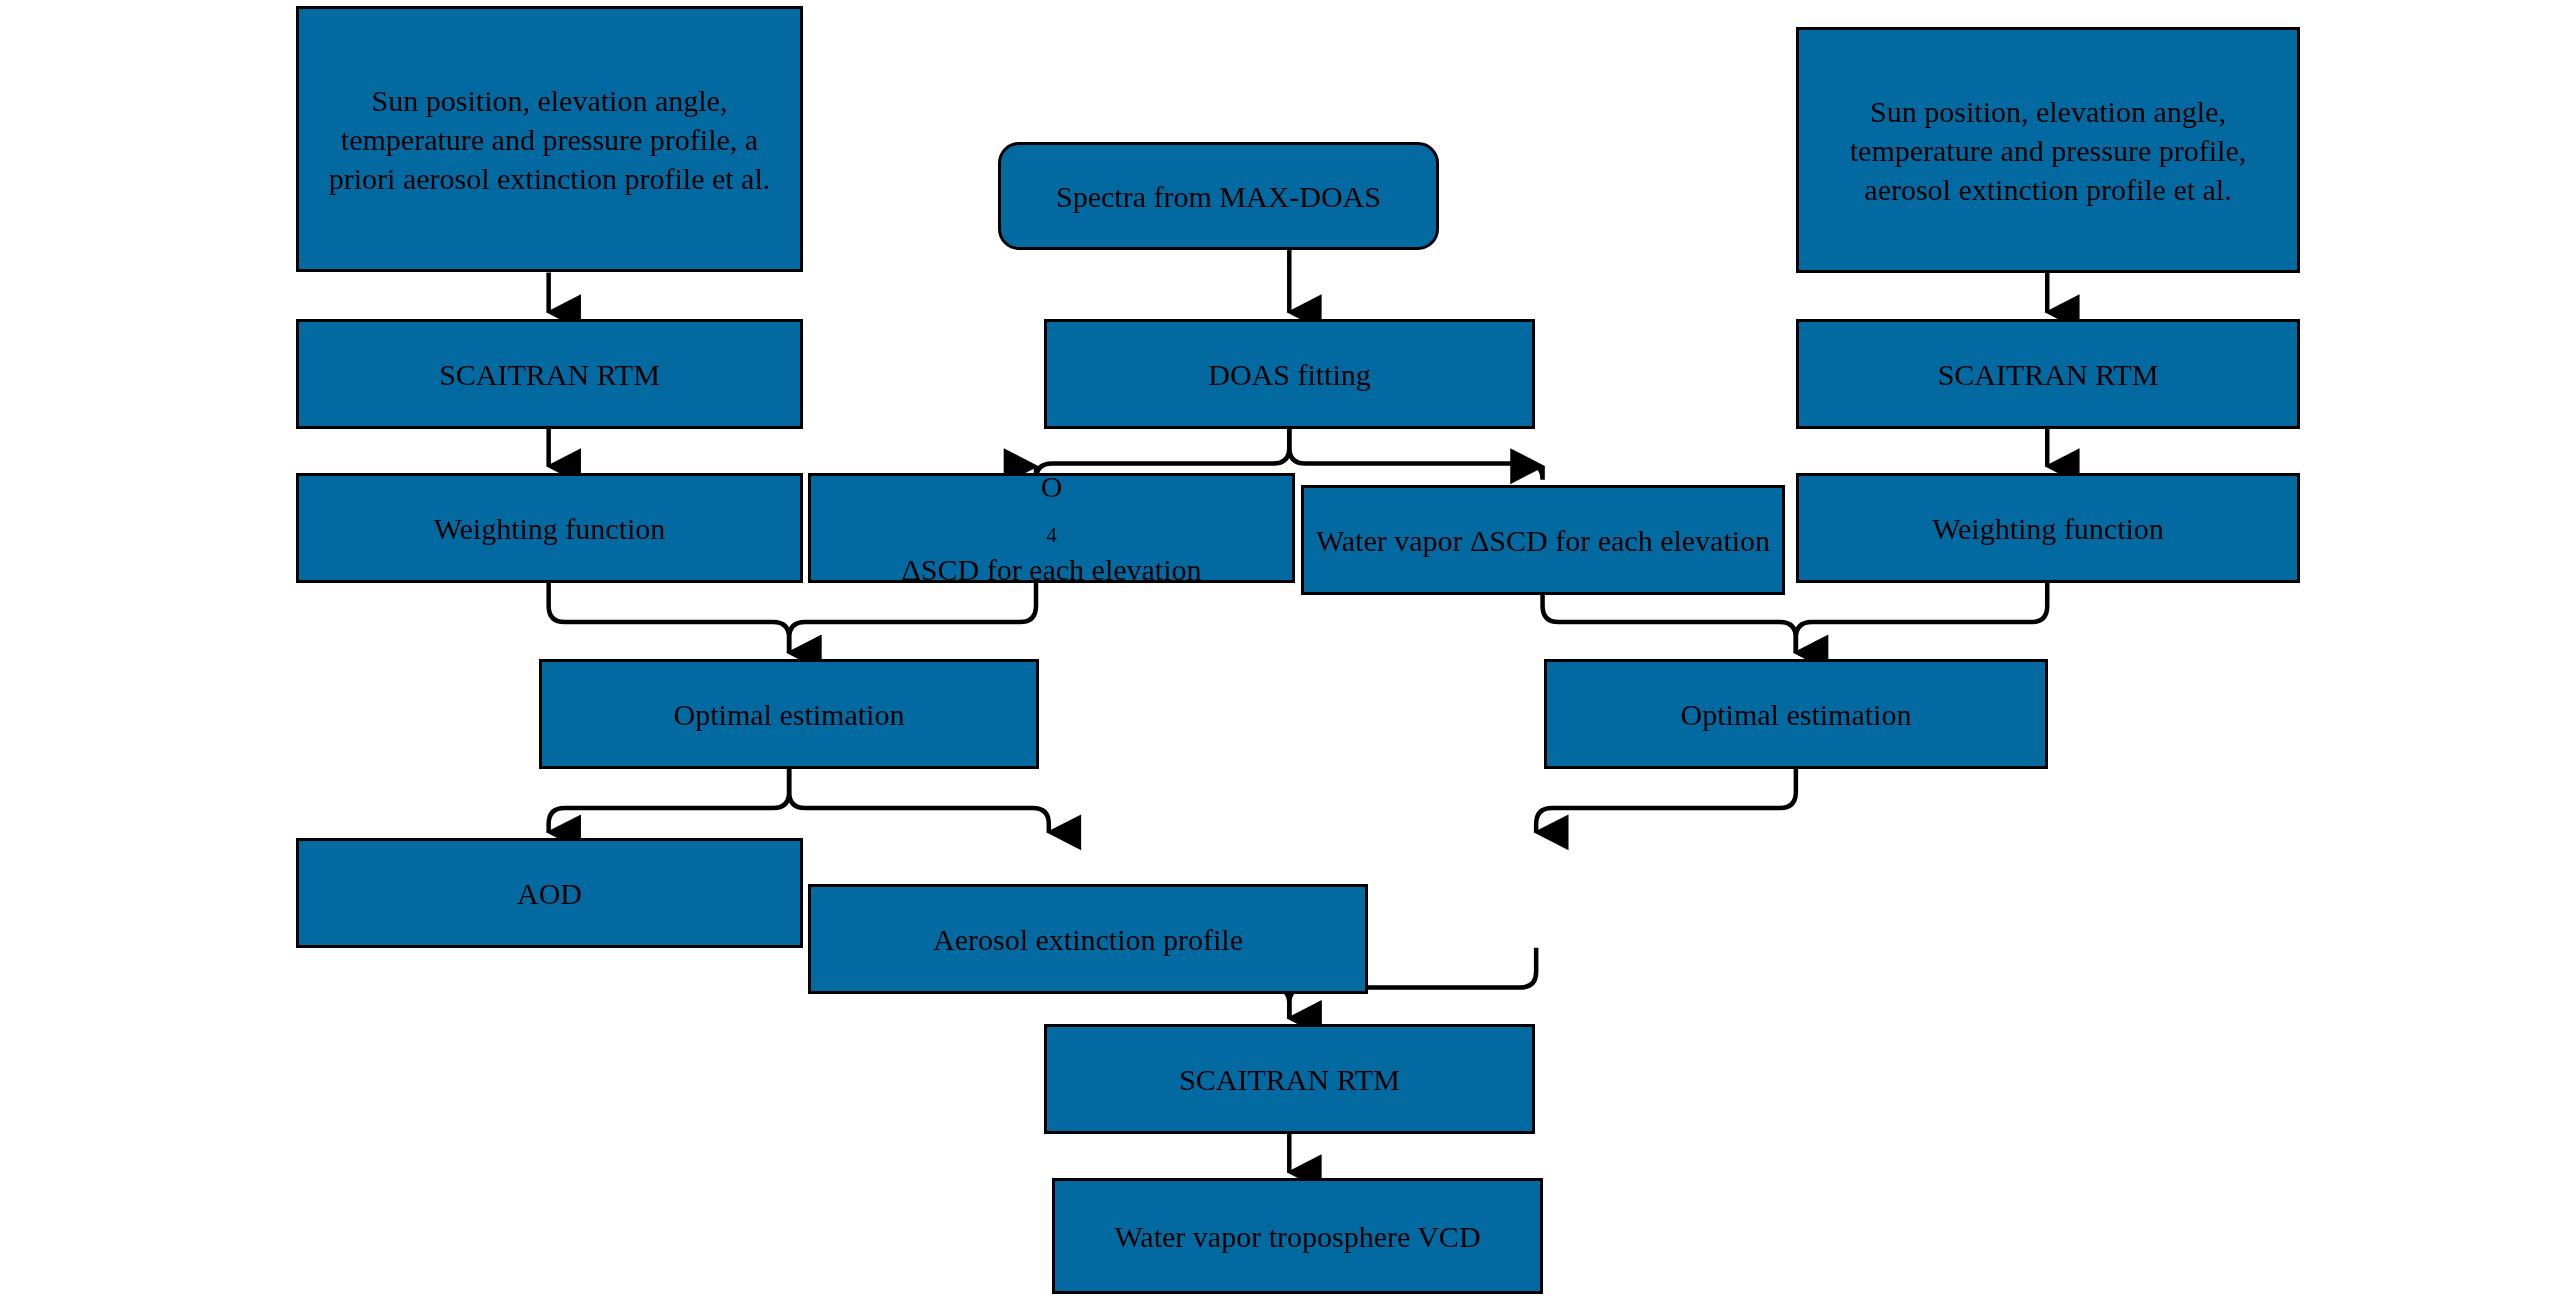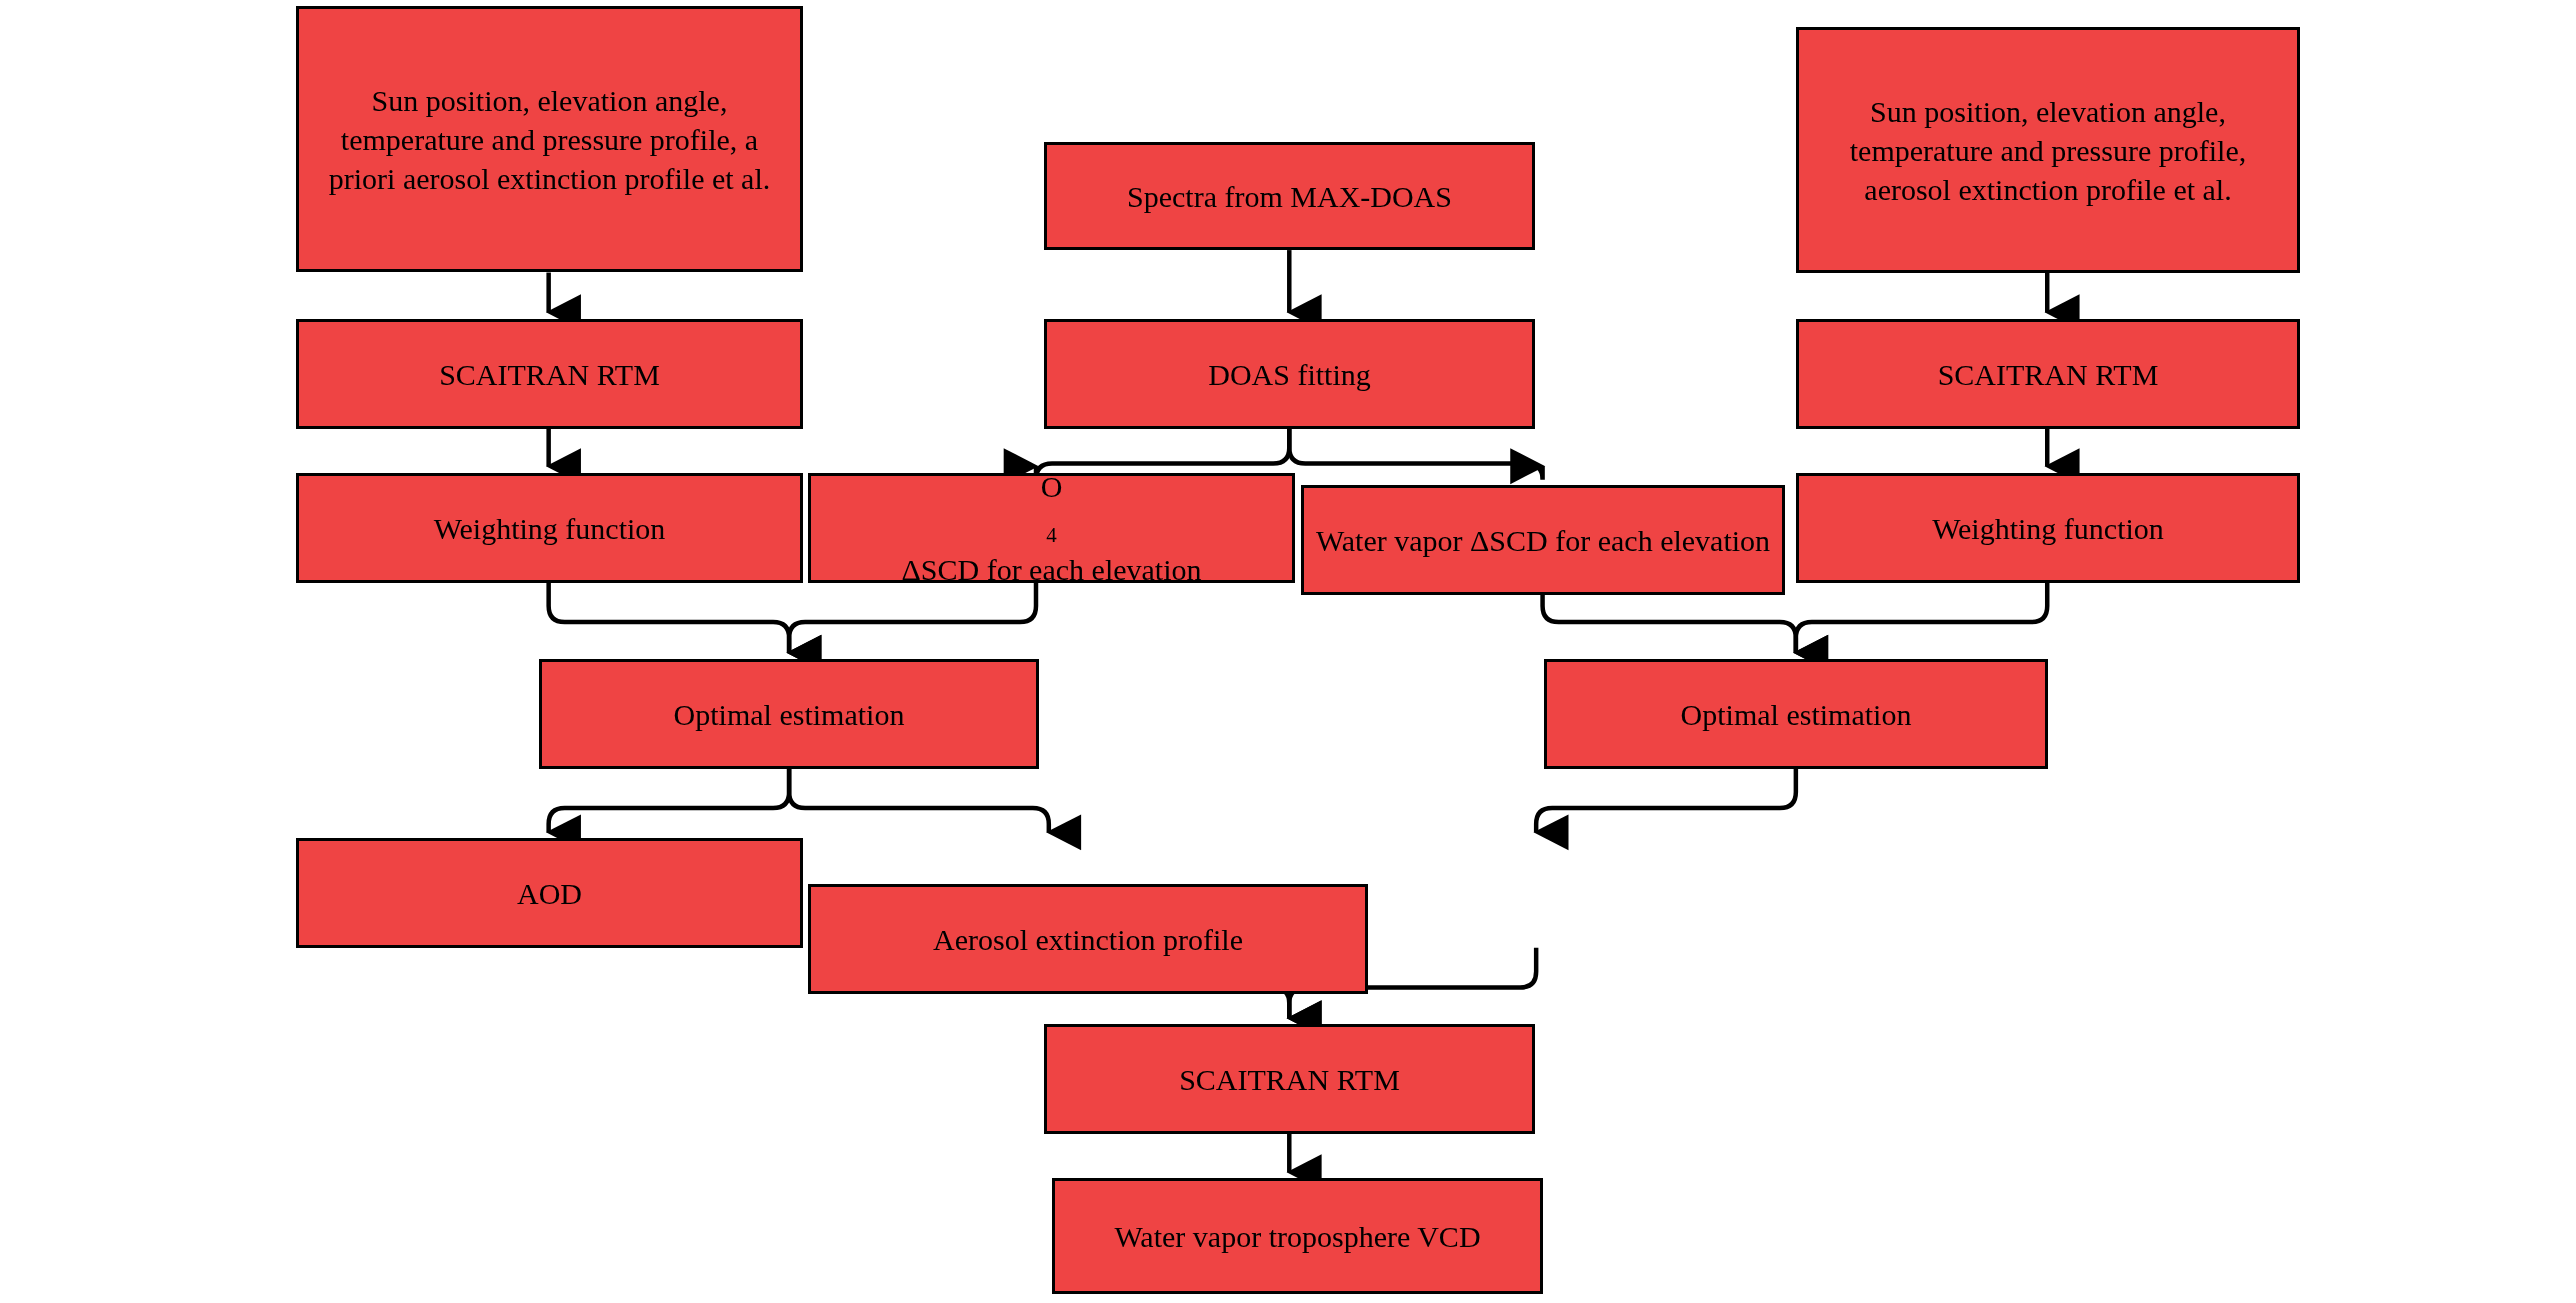"Sun position, elevation angle," .nodebox { background: #ef4444 -> #0369a1 }
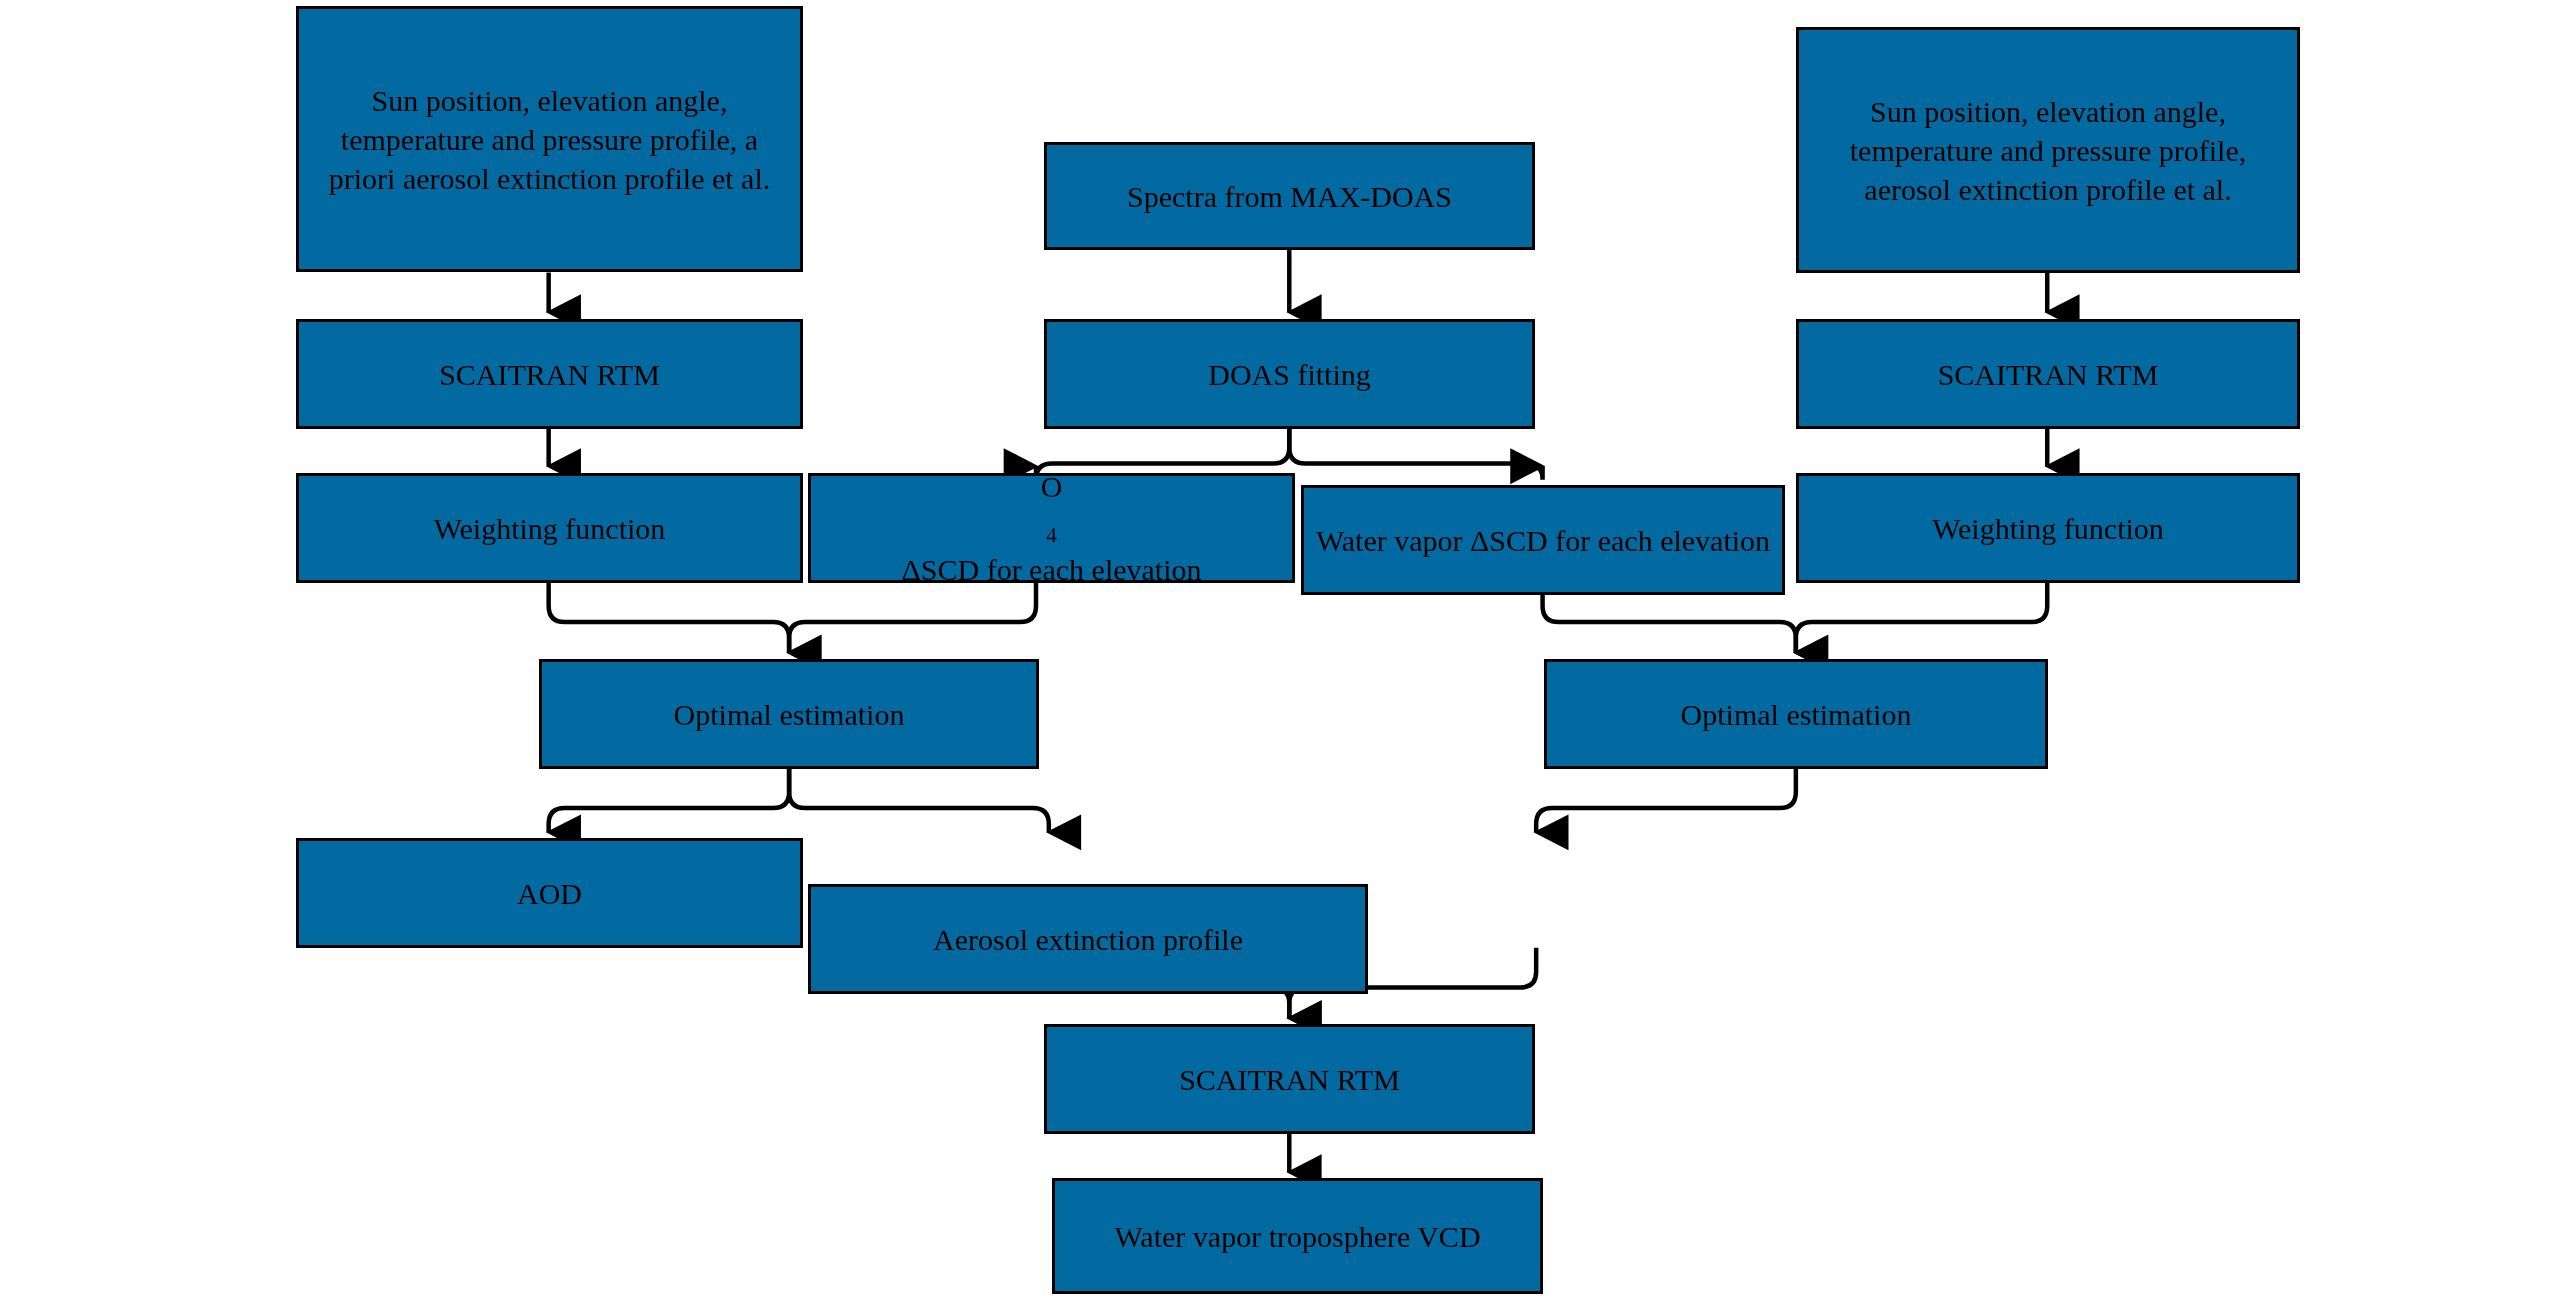"Spectra from MAX-DOAS" div.nodebox { border-radius: none -> 21px; left: 1044px -> 998px; width: 491px -> 441px }
